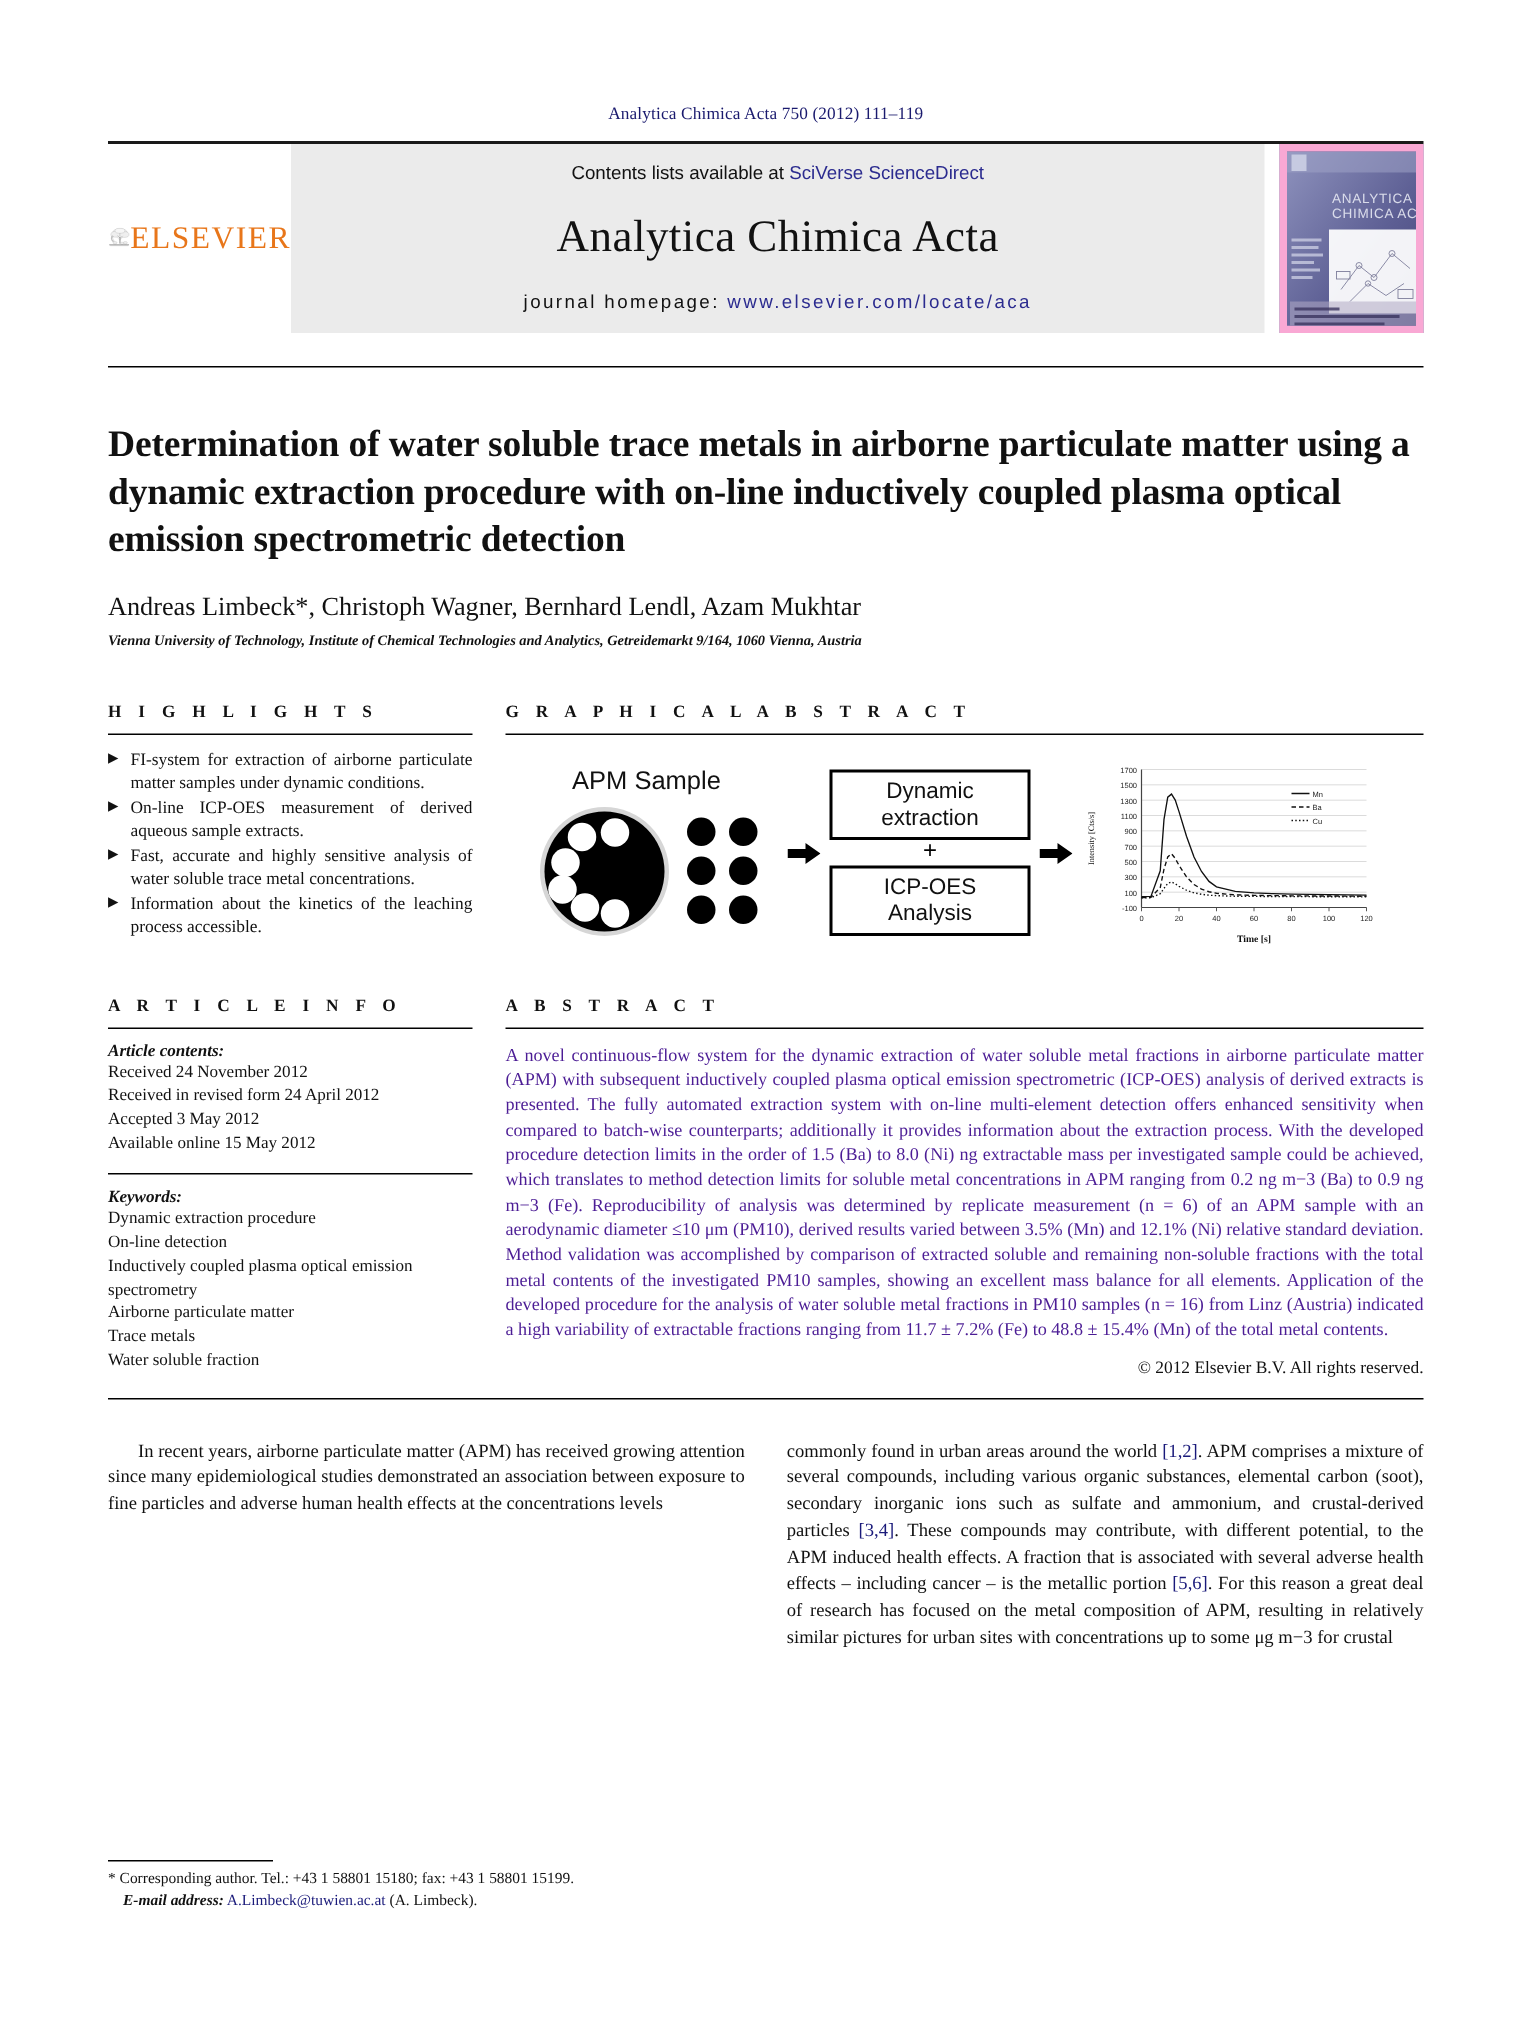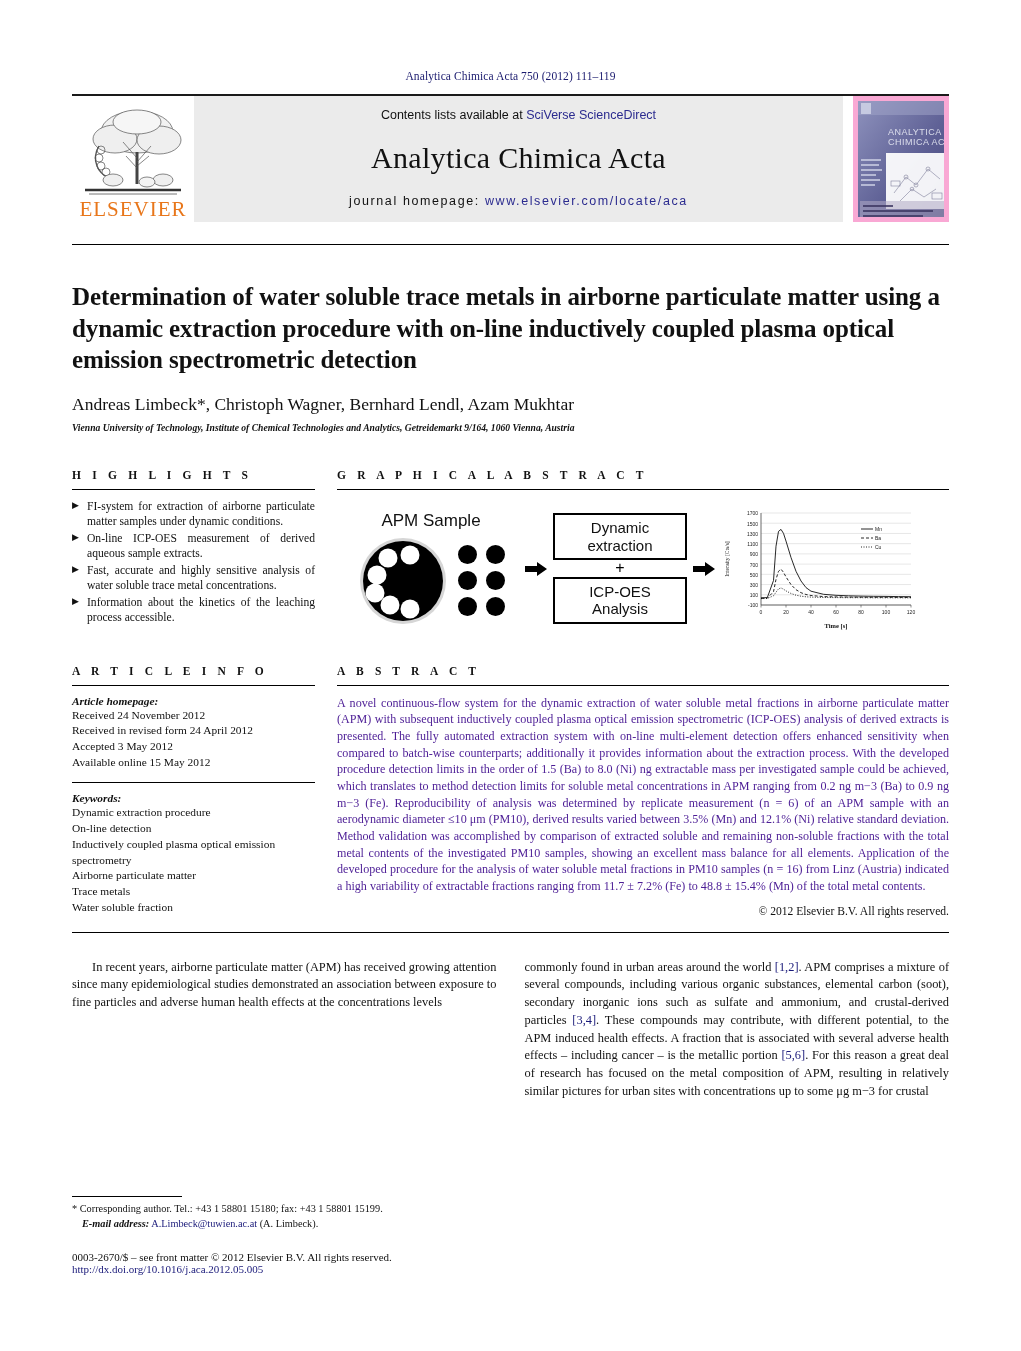"ELSEVIER" .elsevier-logo { flex-direction: column -> row }
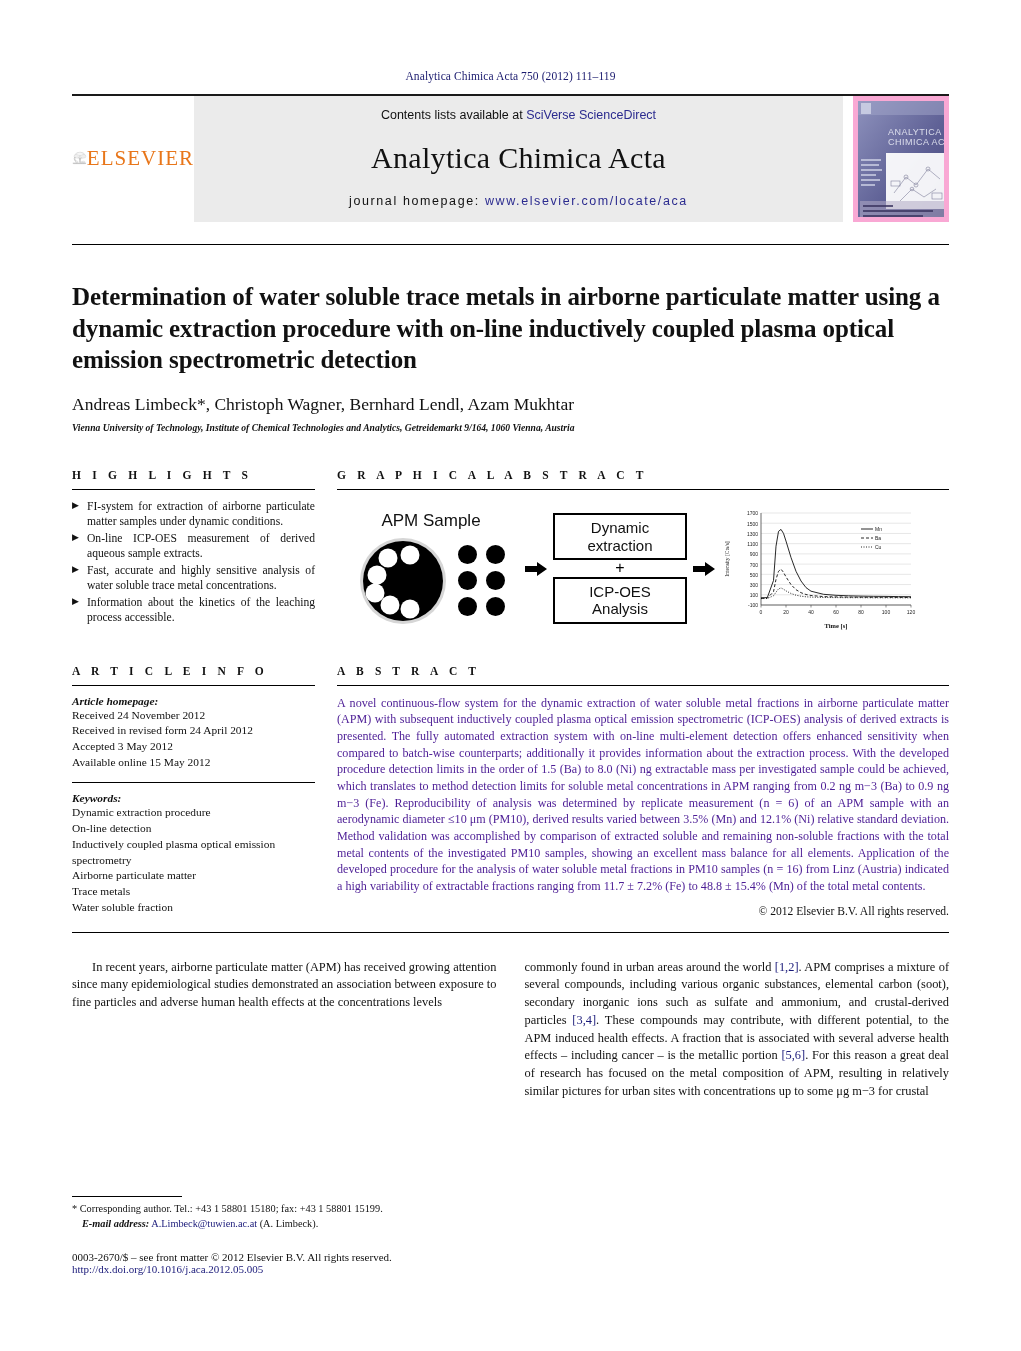"Article homepage:" div.meta-label { text: homepage -> contents }
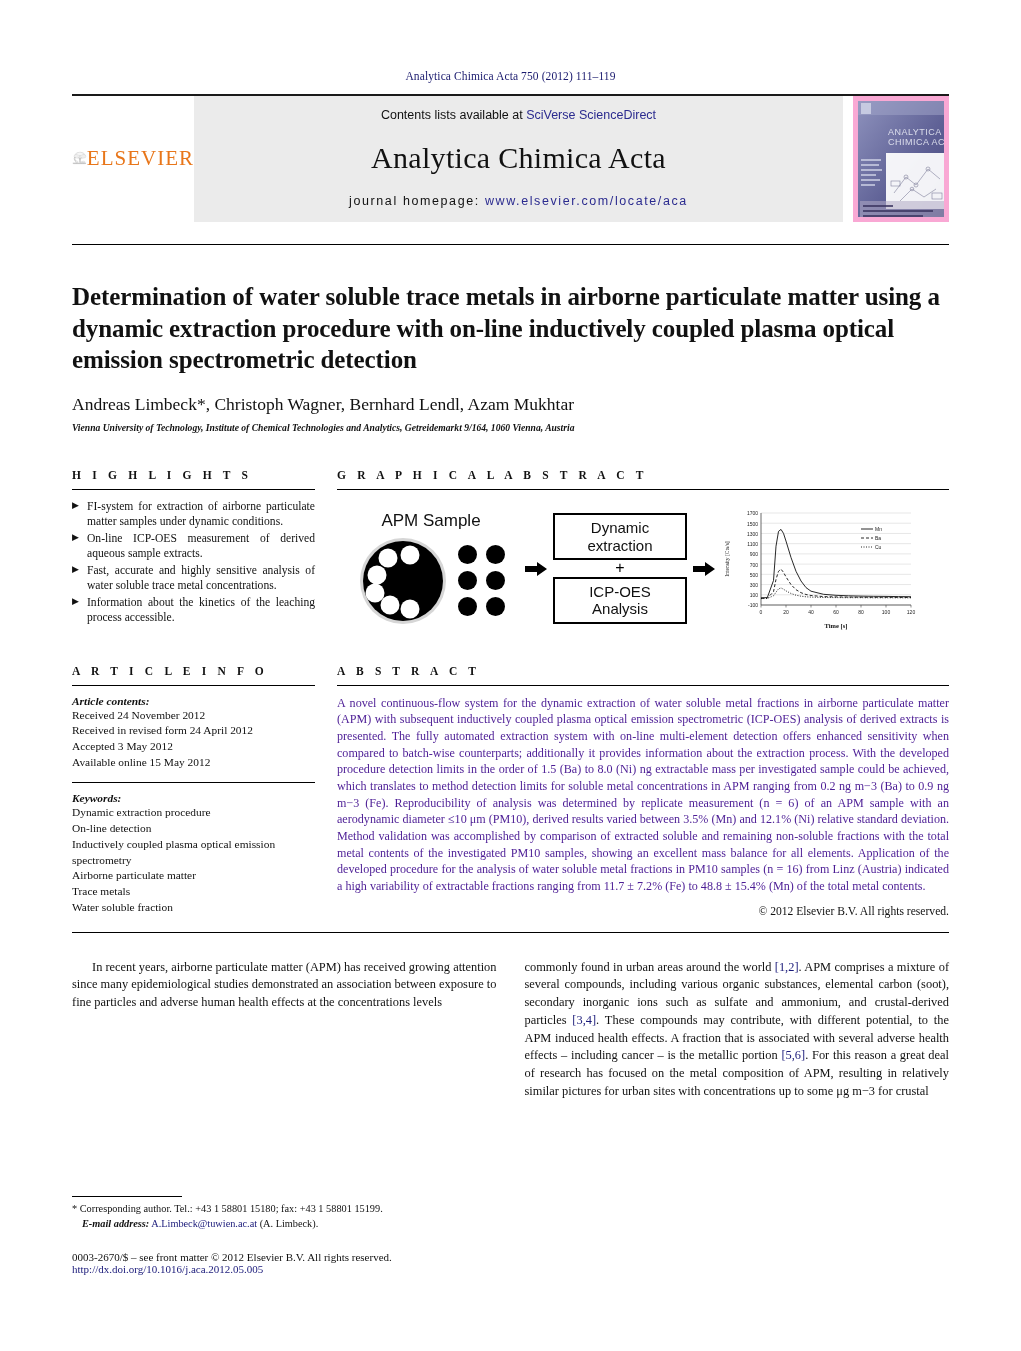"0003-2670/$ – see front matter" div.issn-block { html: <div> <div>0003-2670/$ – see front matter © 2012 Elsevier B.V. All rights reserved.</div> <div>http://dx.doi.org/10.1016/j.aca.2012.05.005</div> </div> -> none }
